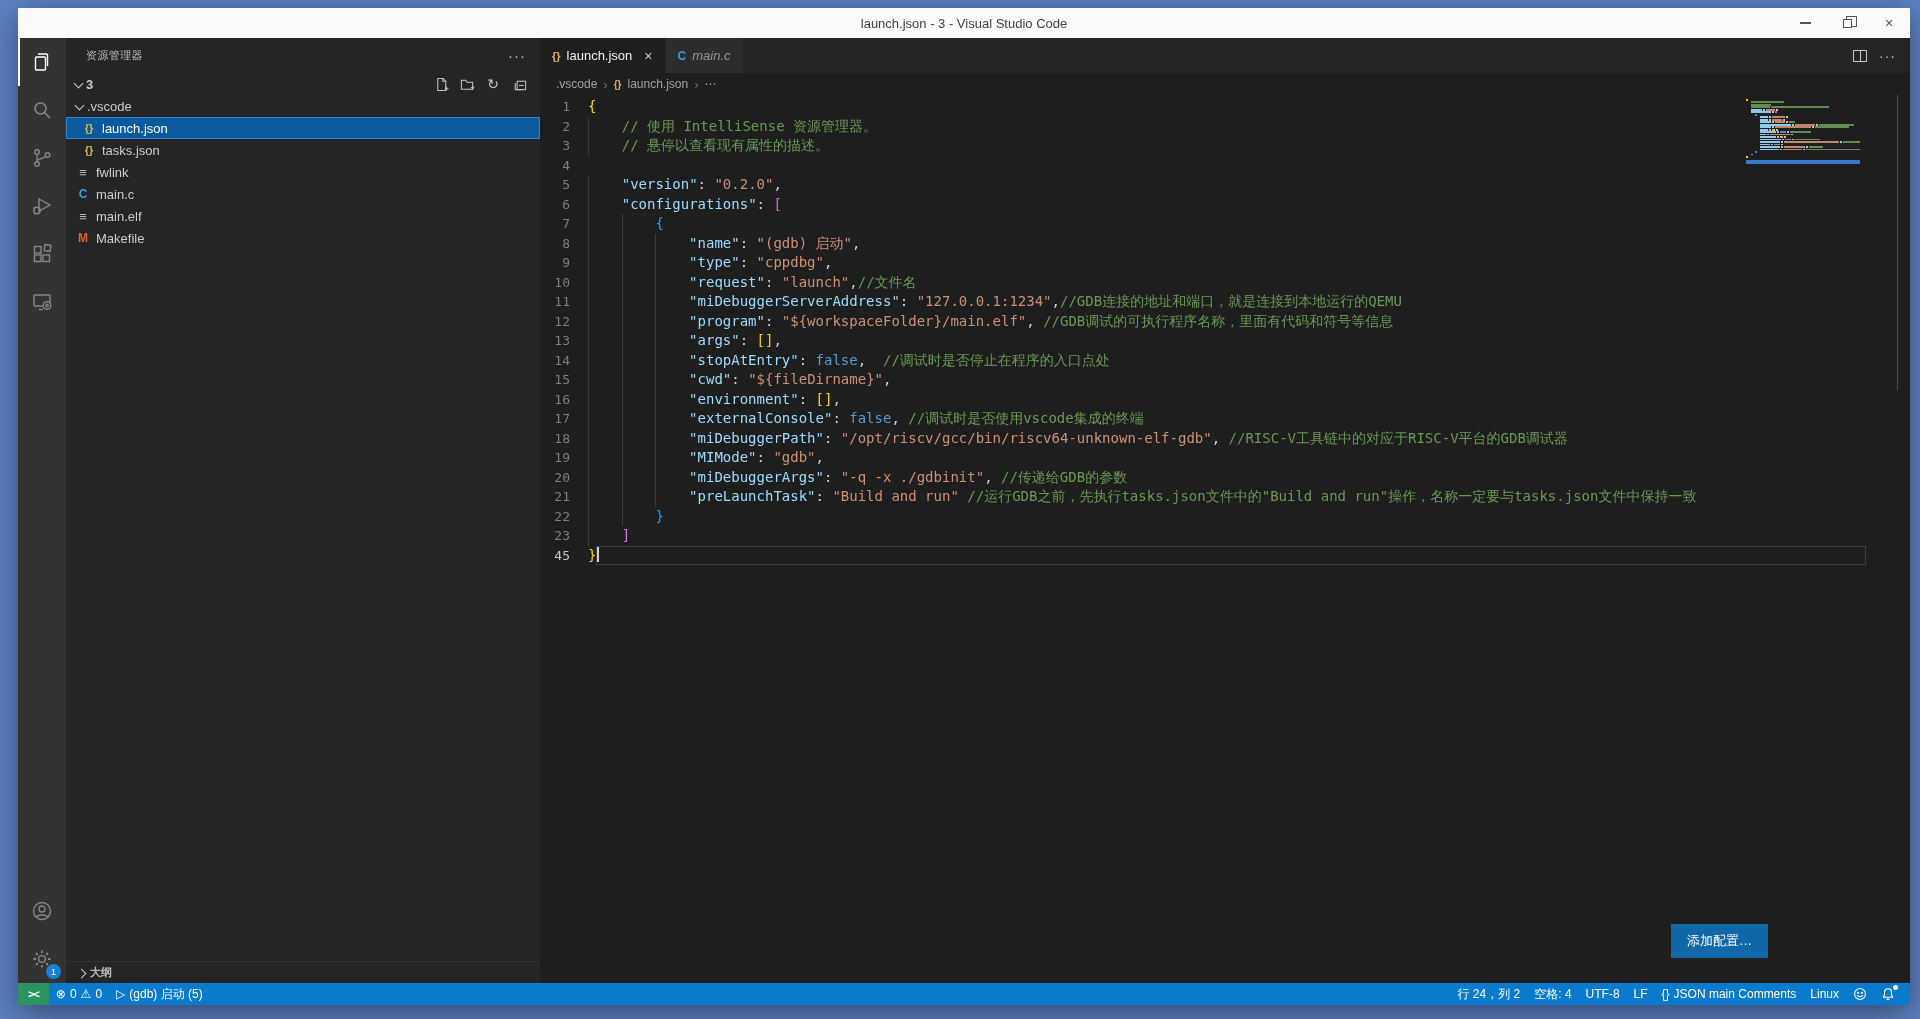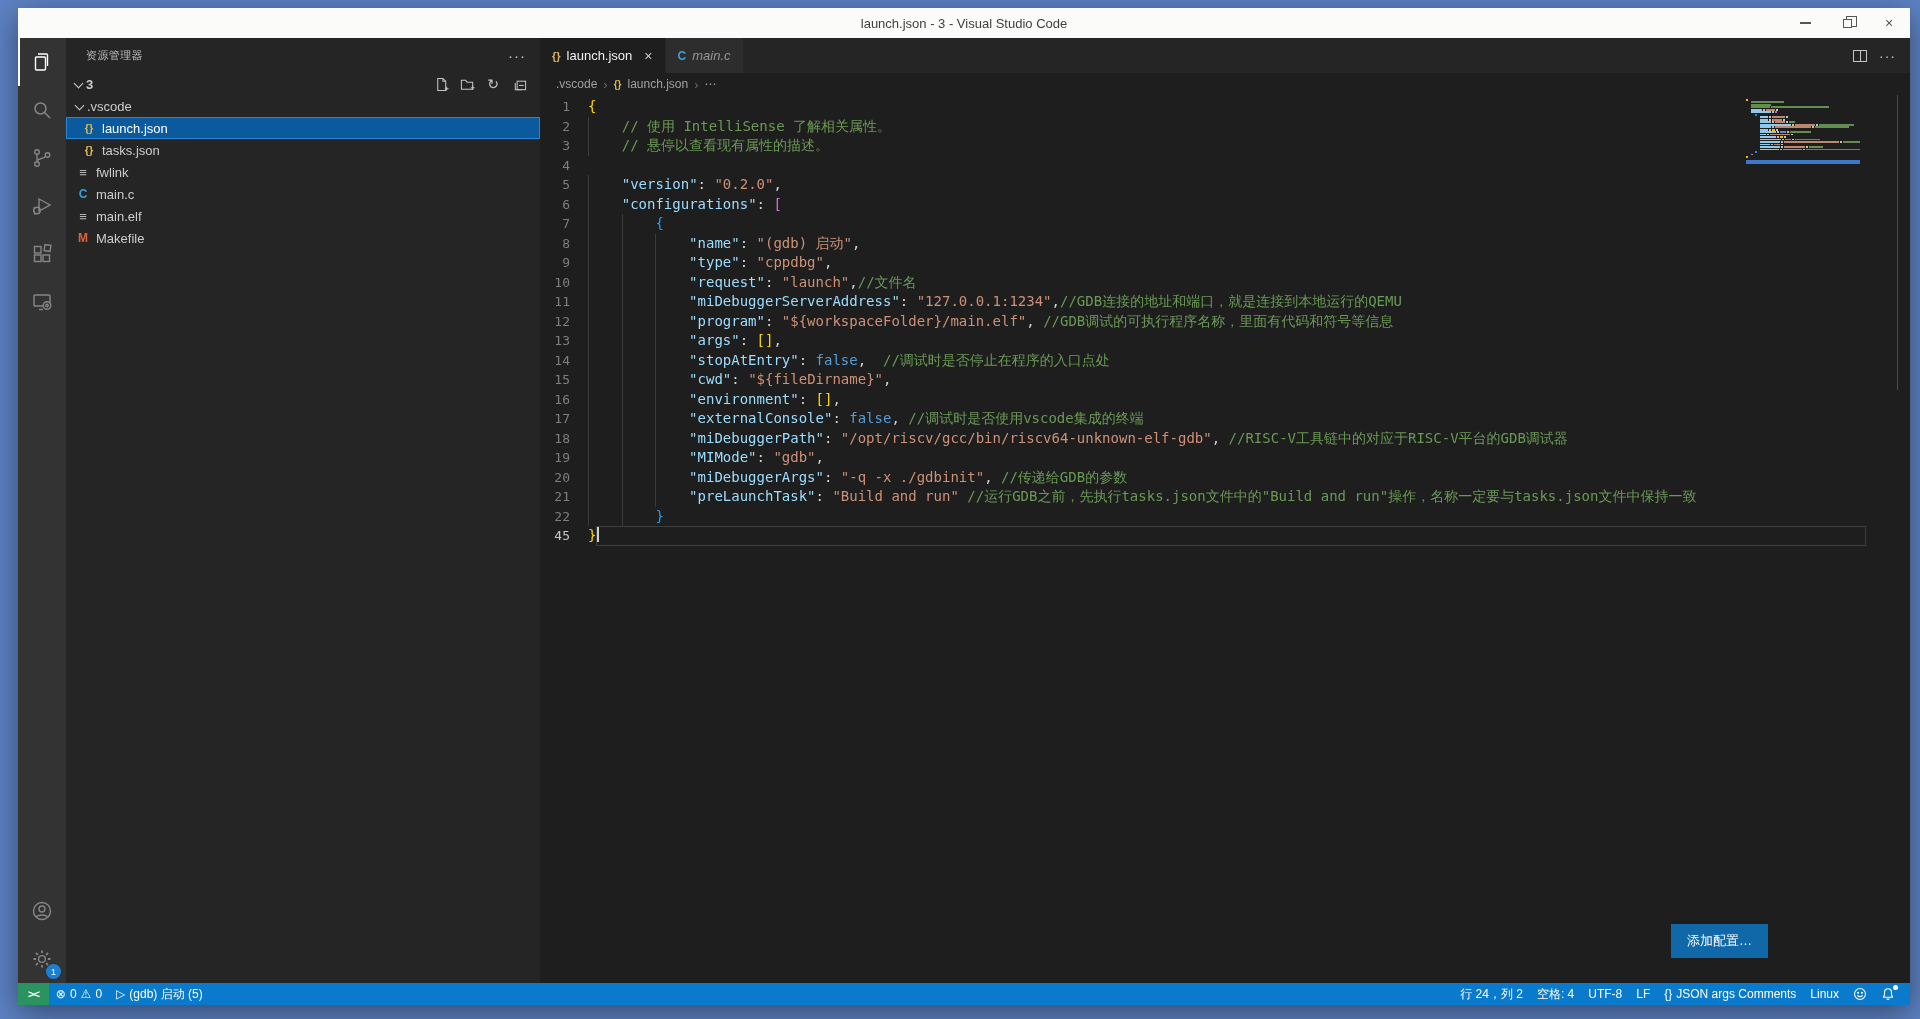"// 使用 IntelliSense 了解相关属性。" span.tok-c { text: 了解相关属性 -> 资源管理器 }
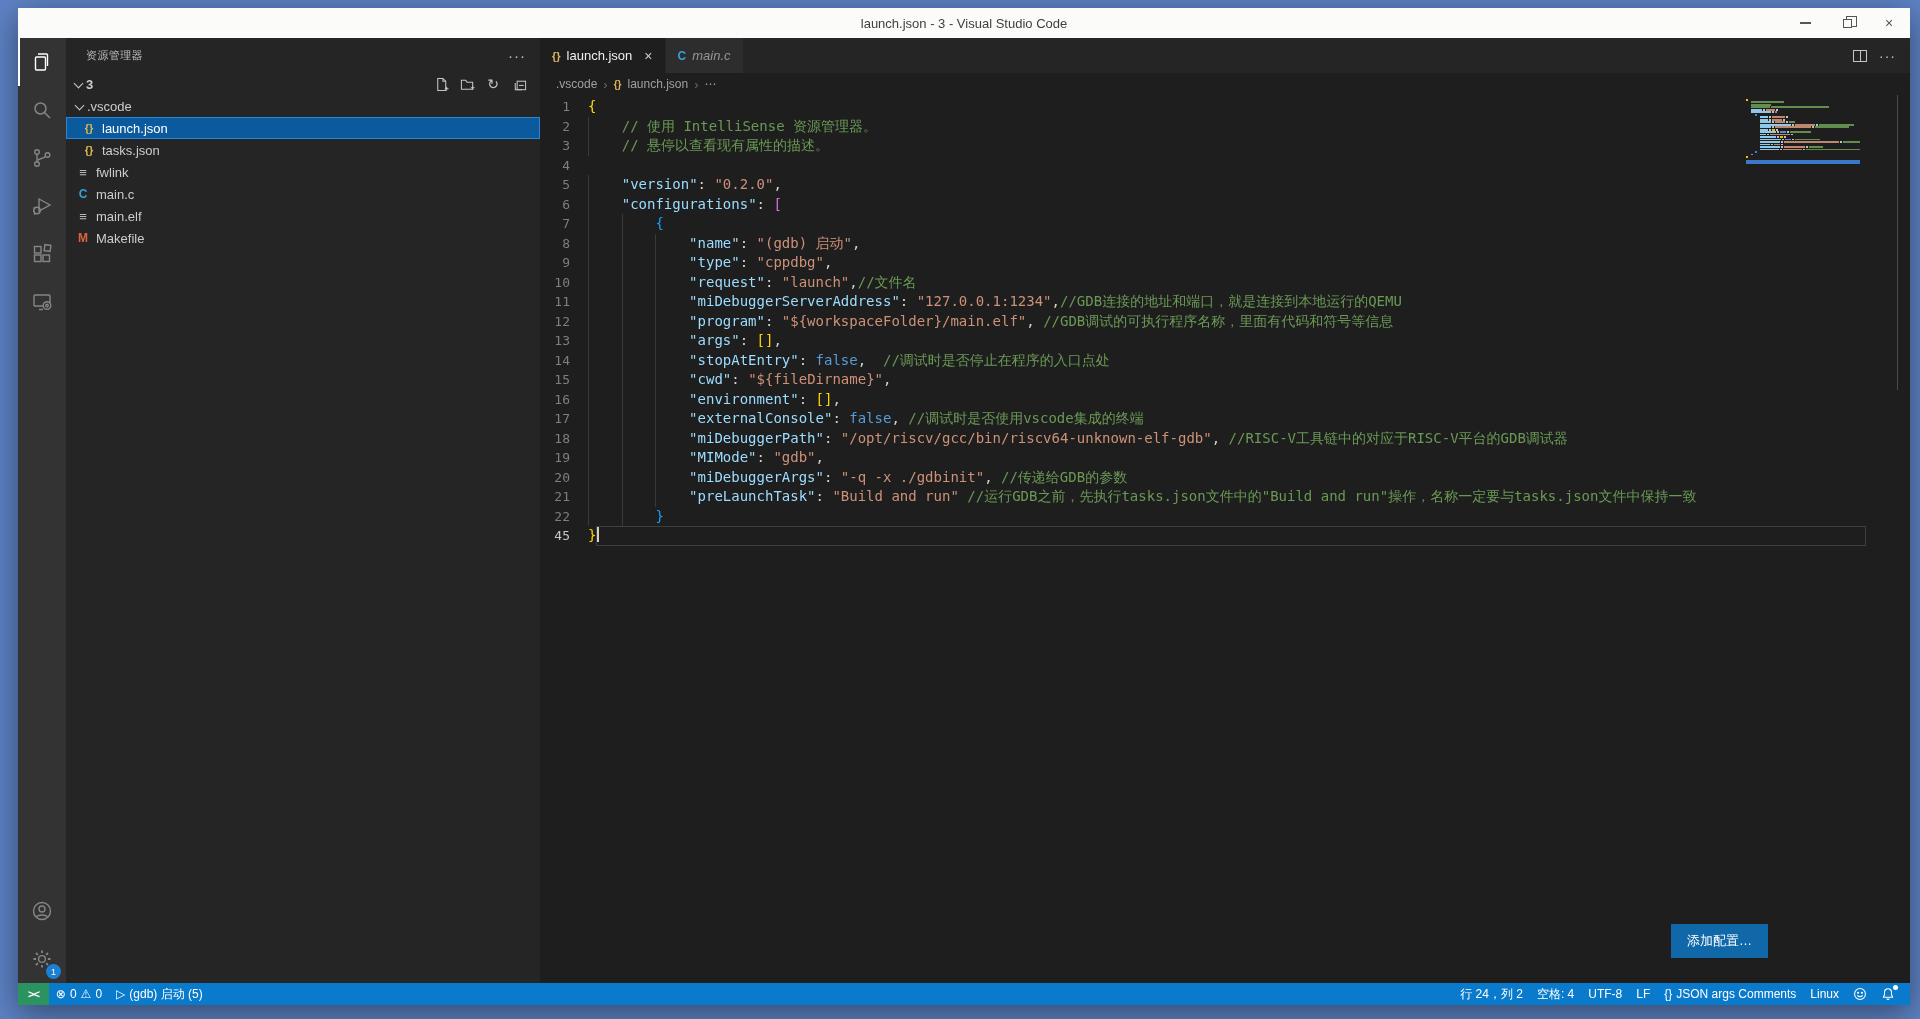"23" div.code-line { html: none -> <div><span>23</span><span><span></span><span>]</span></span></div> }
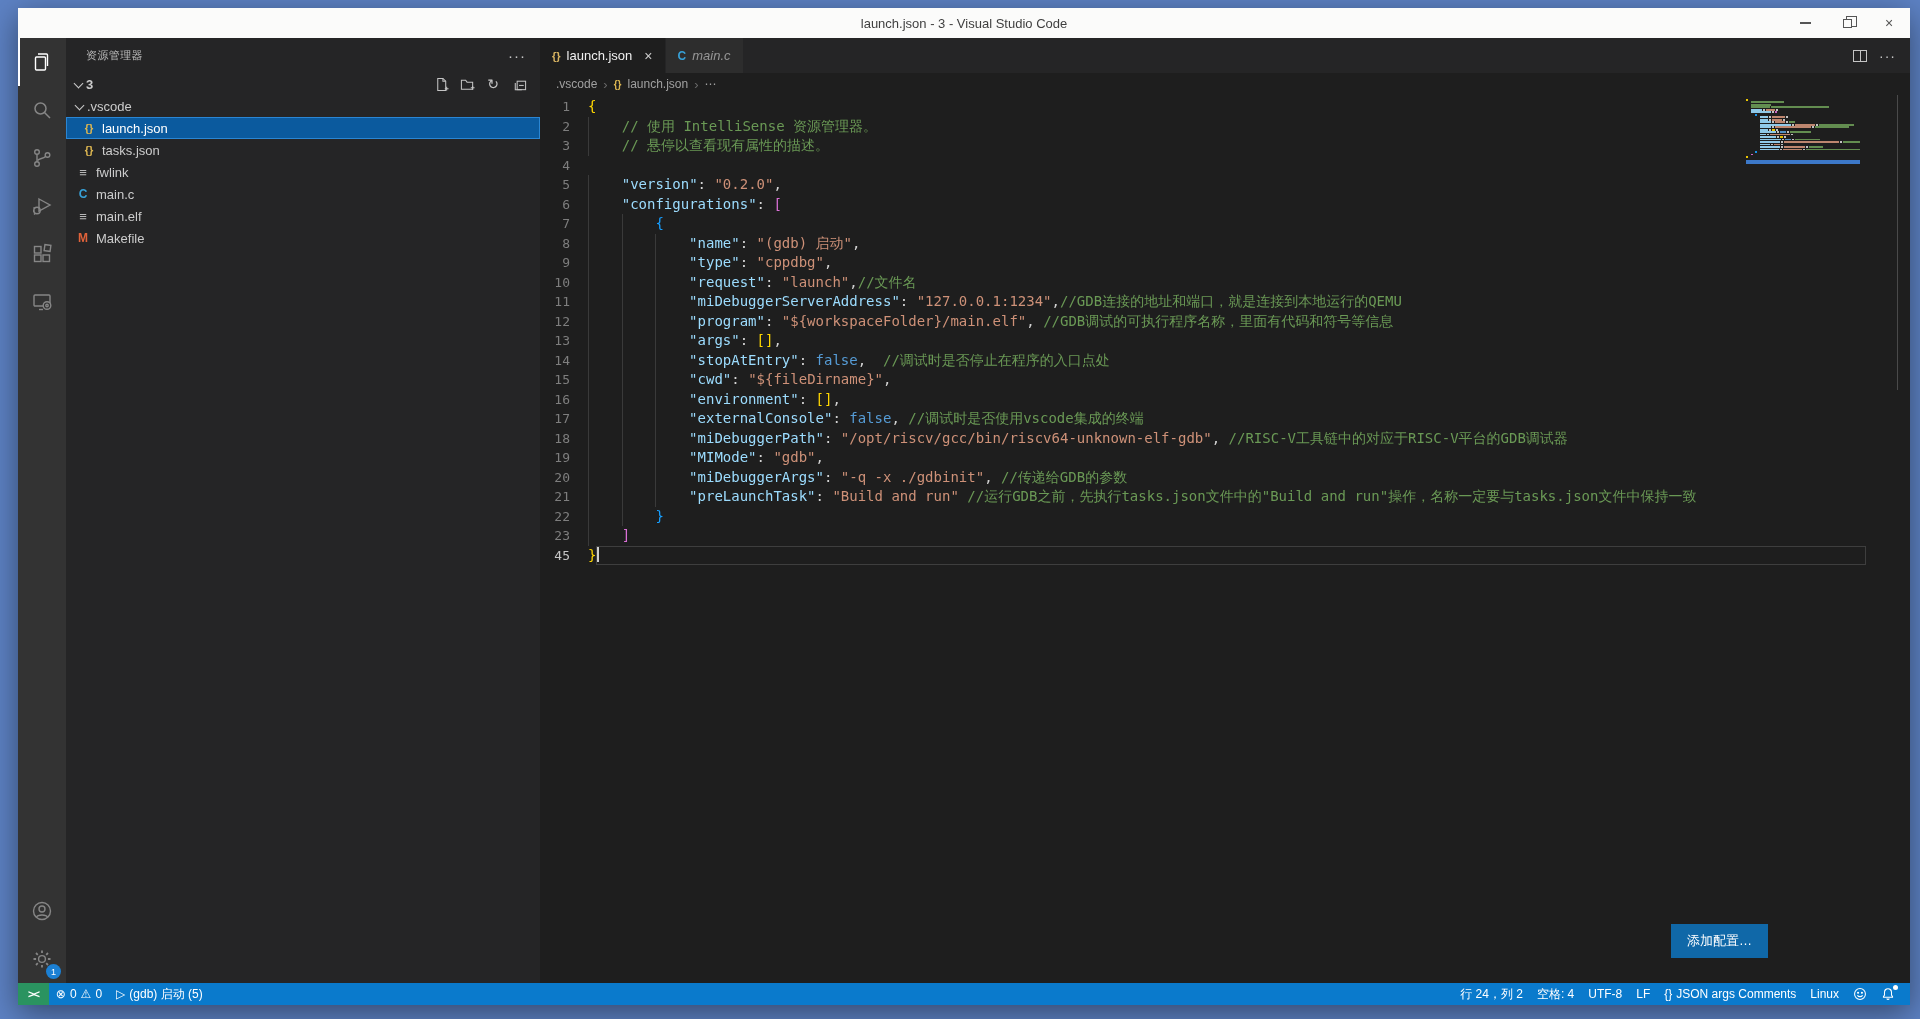"大纲" div.outline-footer { html: none -> <div> <span></span> <span>大纲</span> </div> }
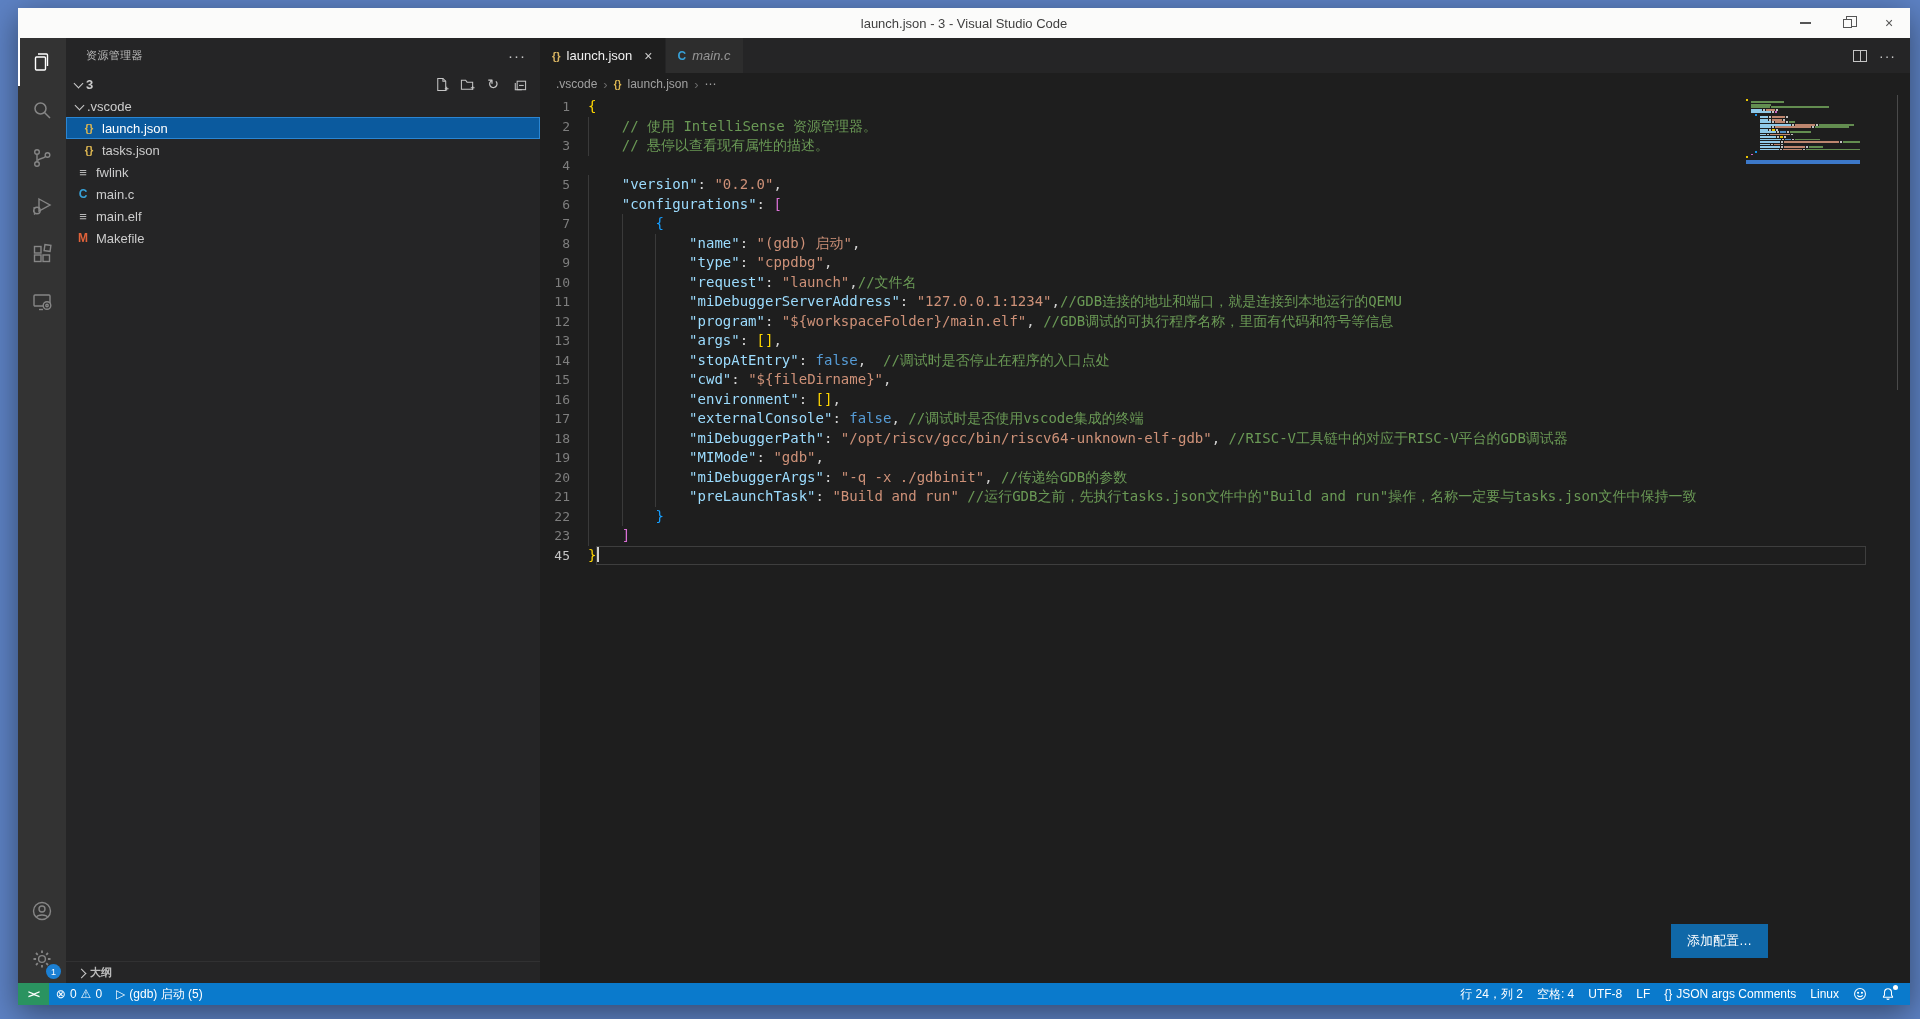"JSON args Comments" span { text: args -> main }
